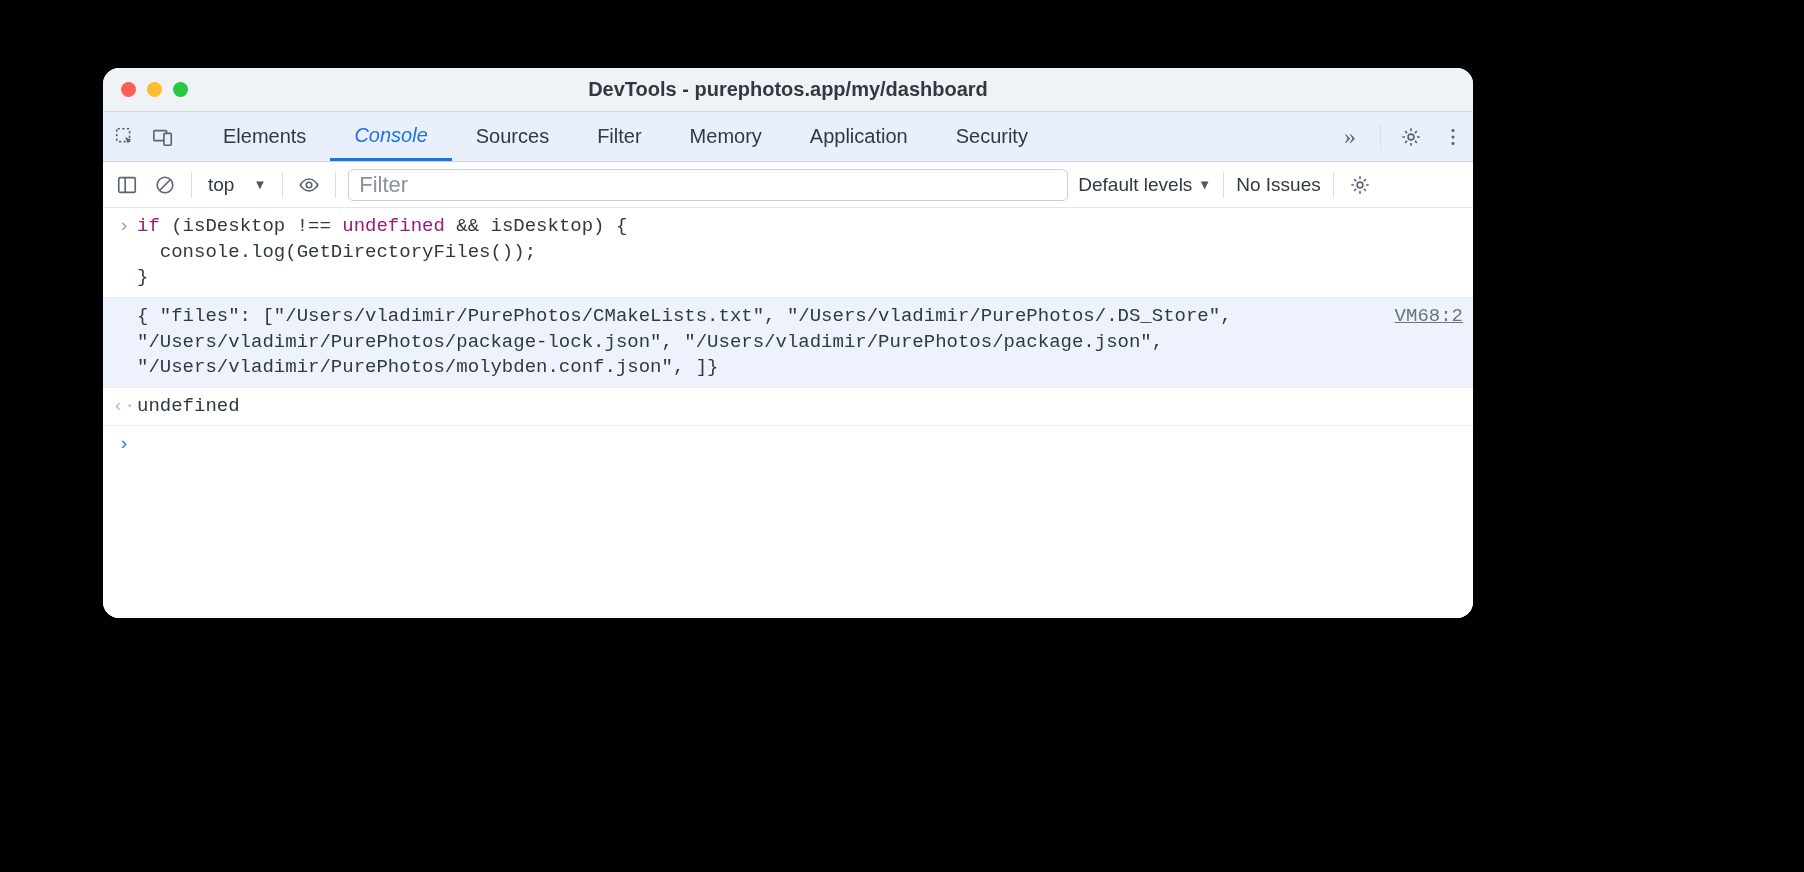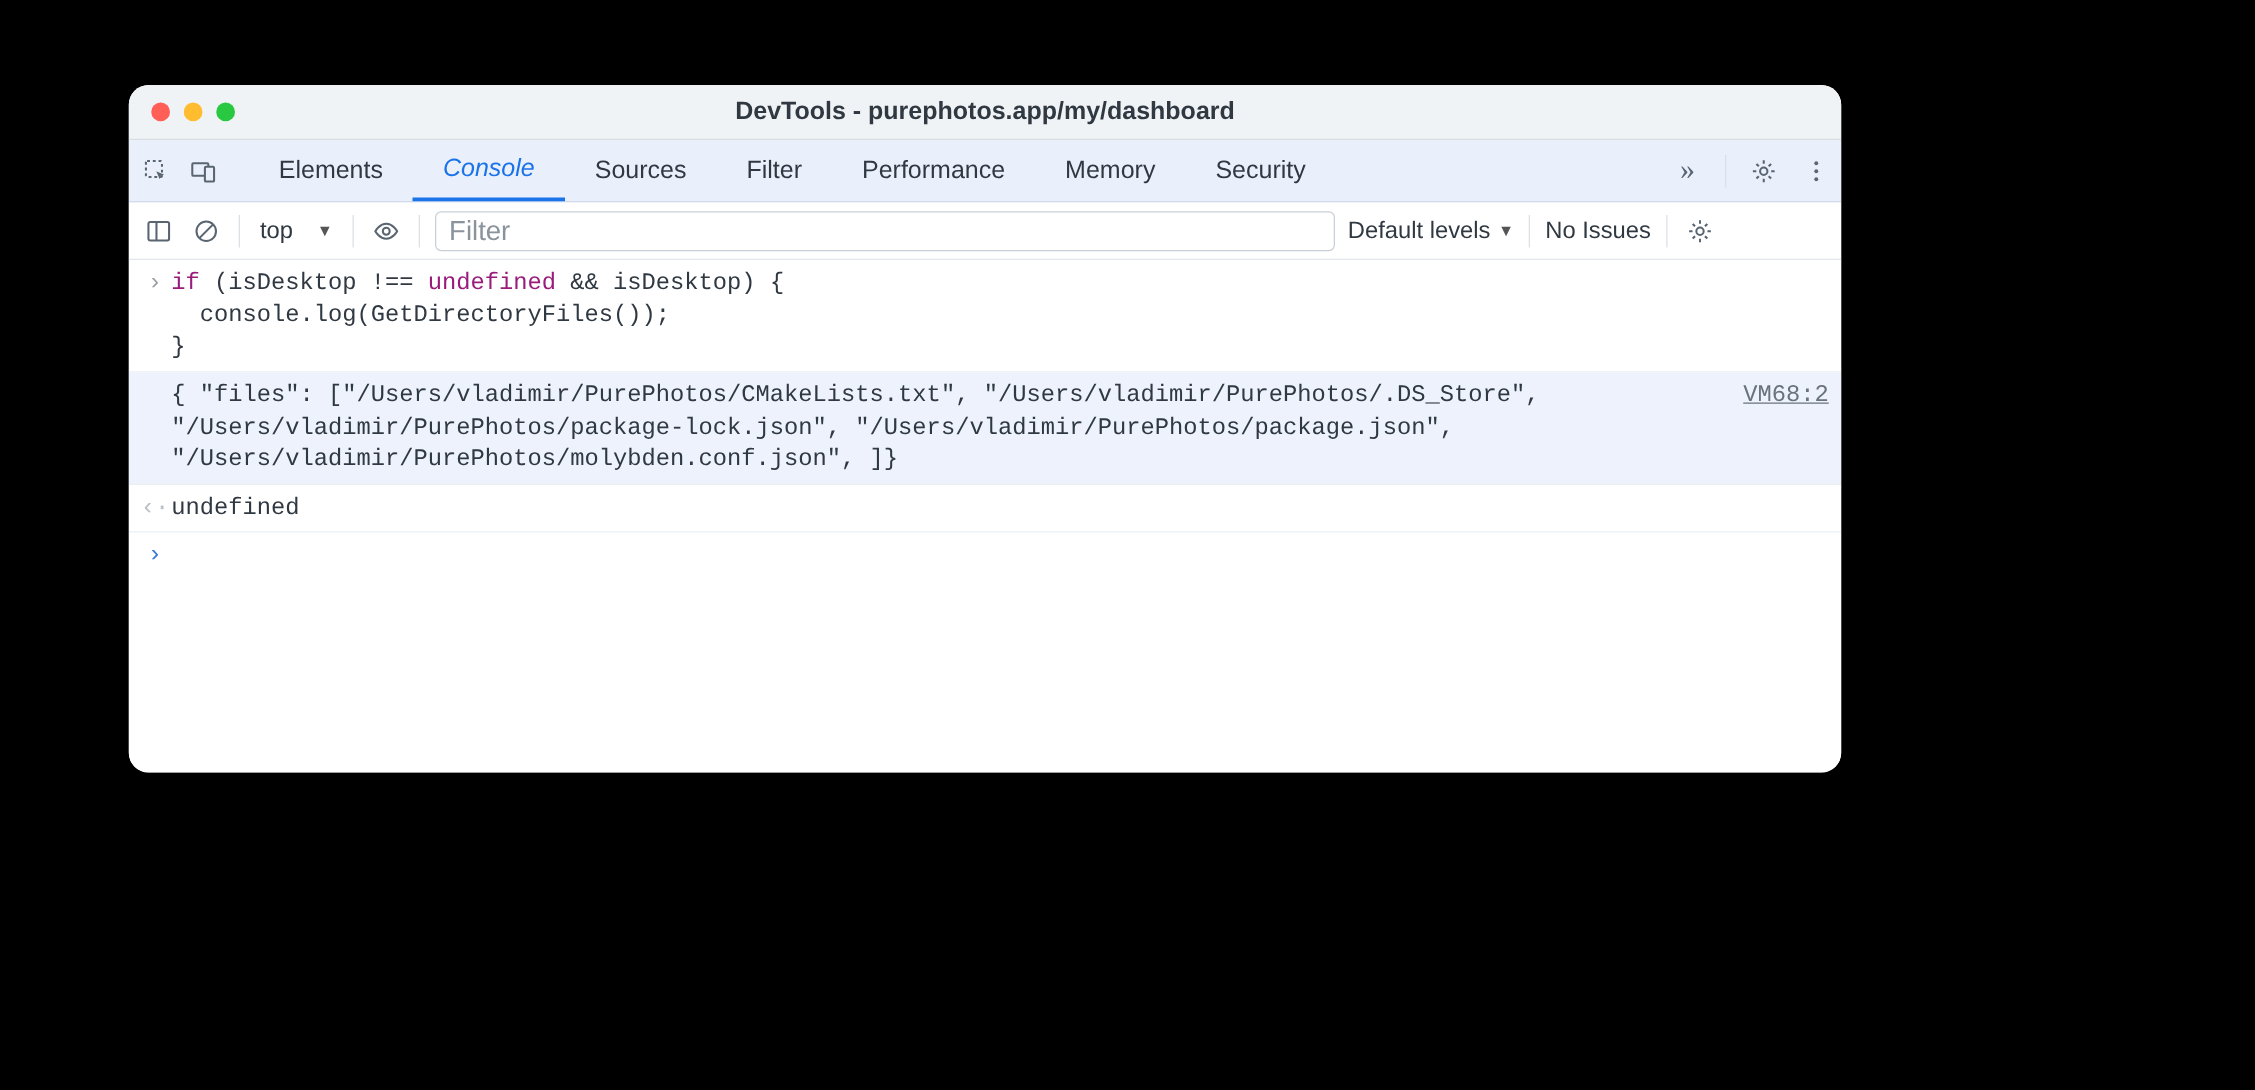"Performance" div.tab { html: <div>Performance</div> -> none }
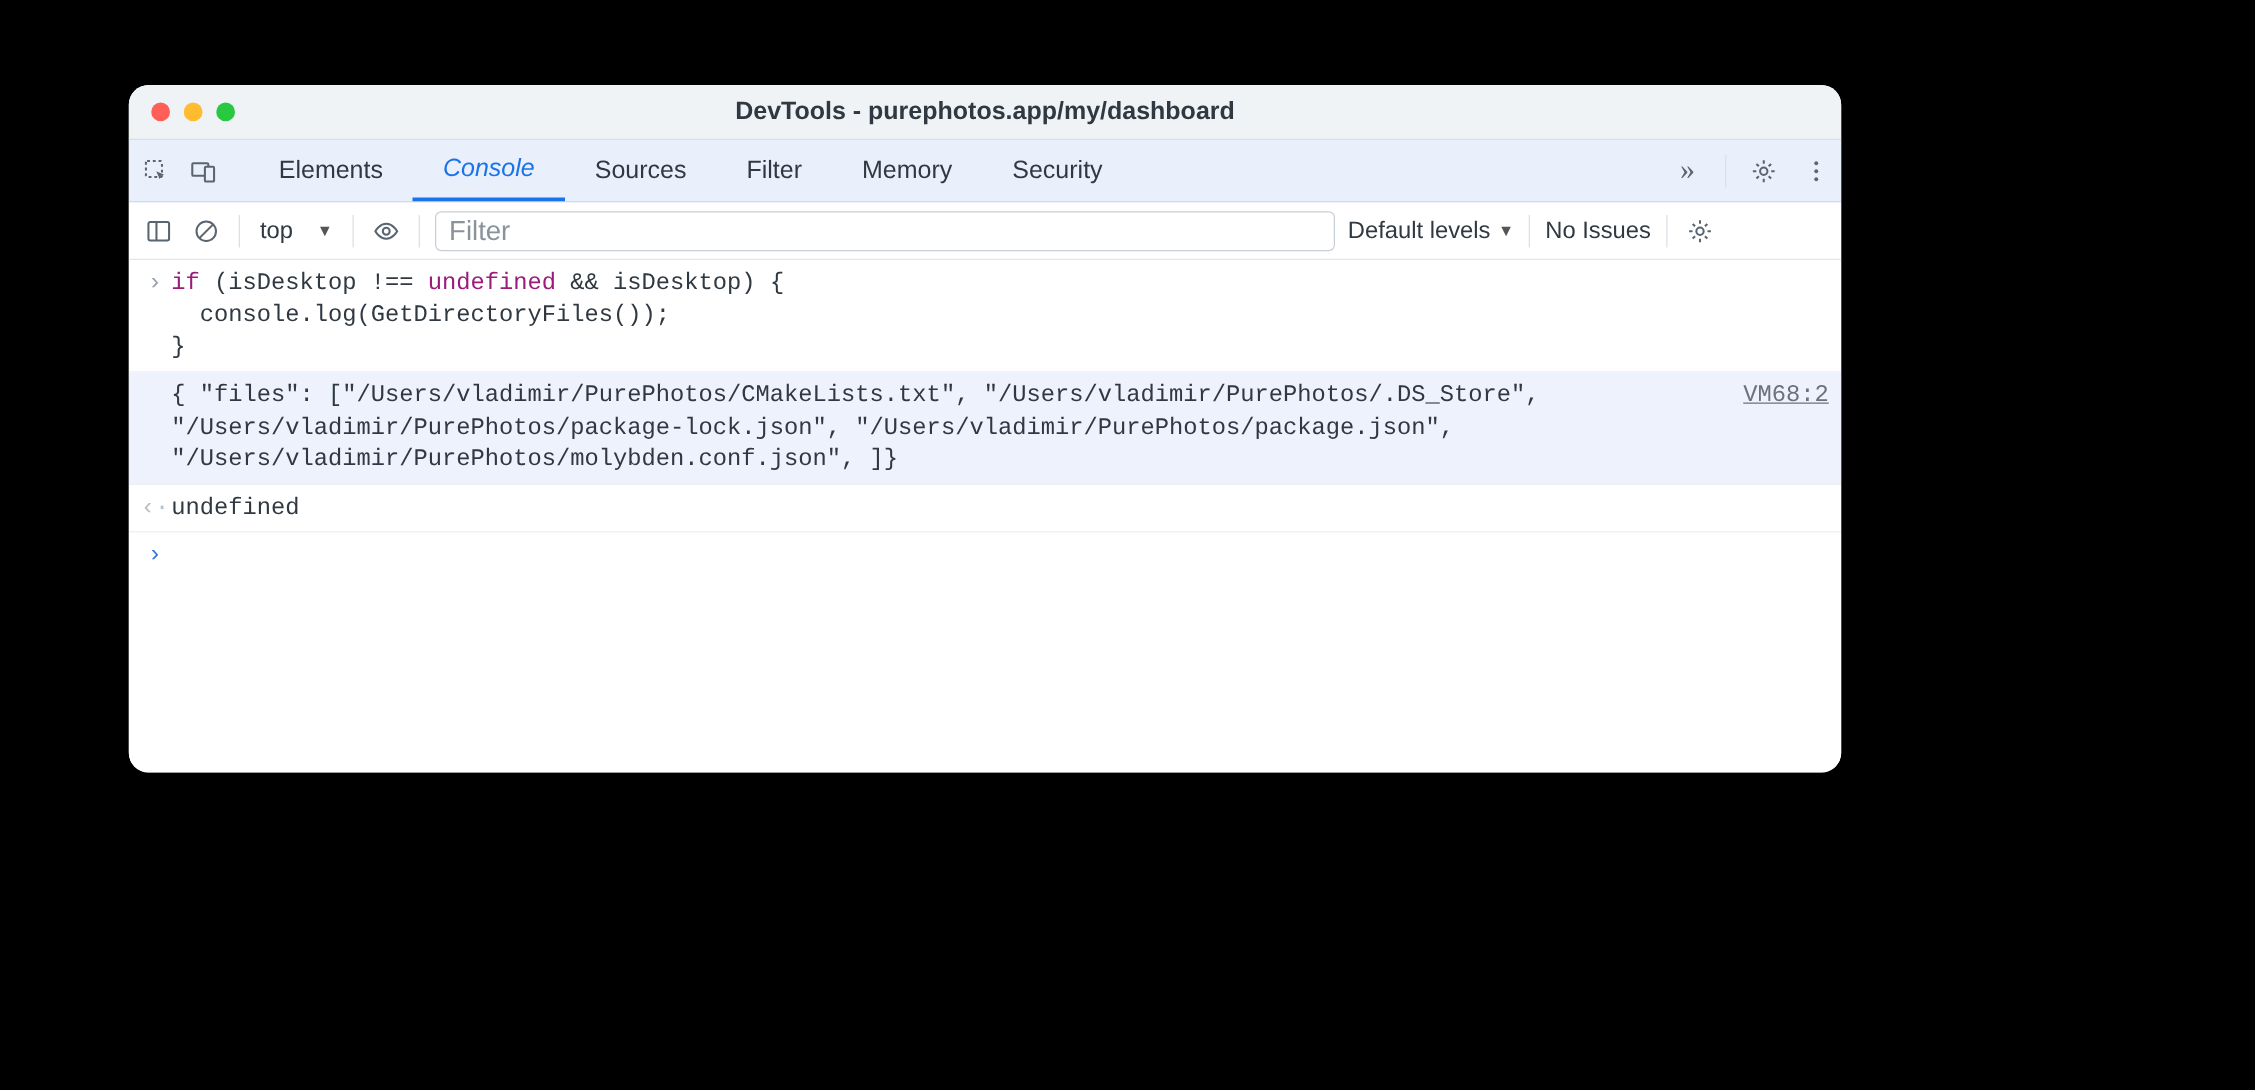"Application" div.tab { html: none -> <div>Application</div> }
